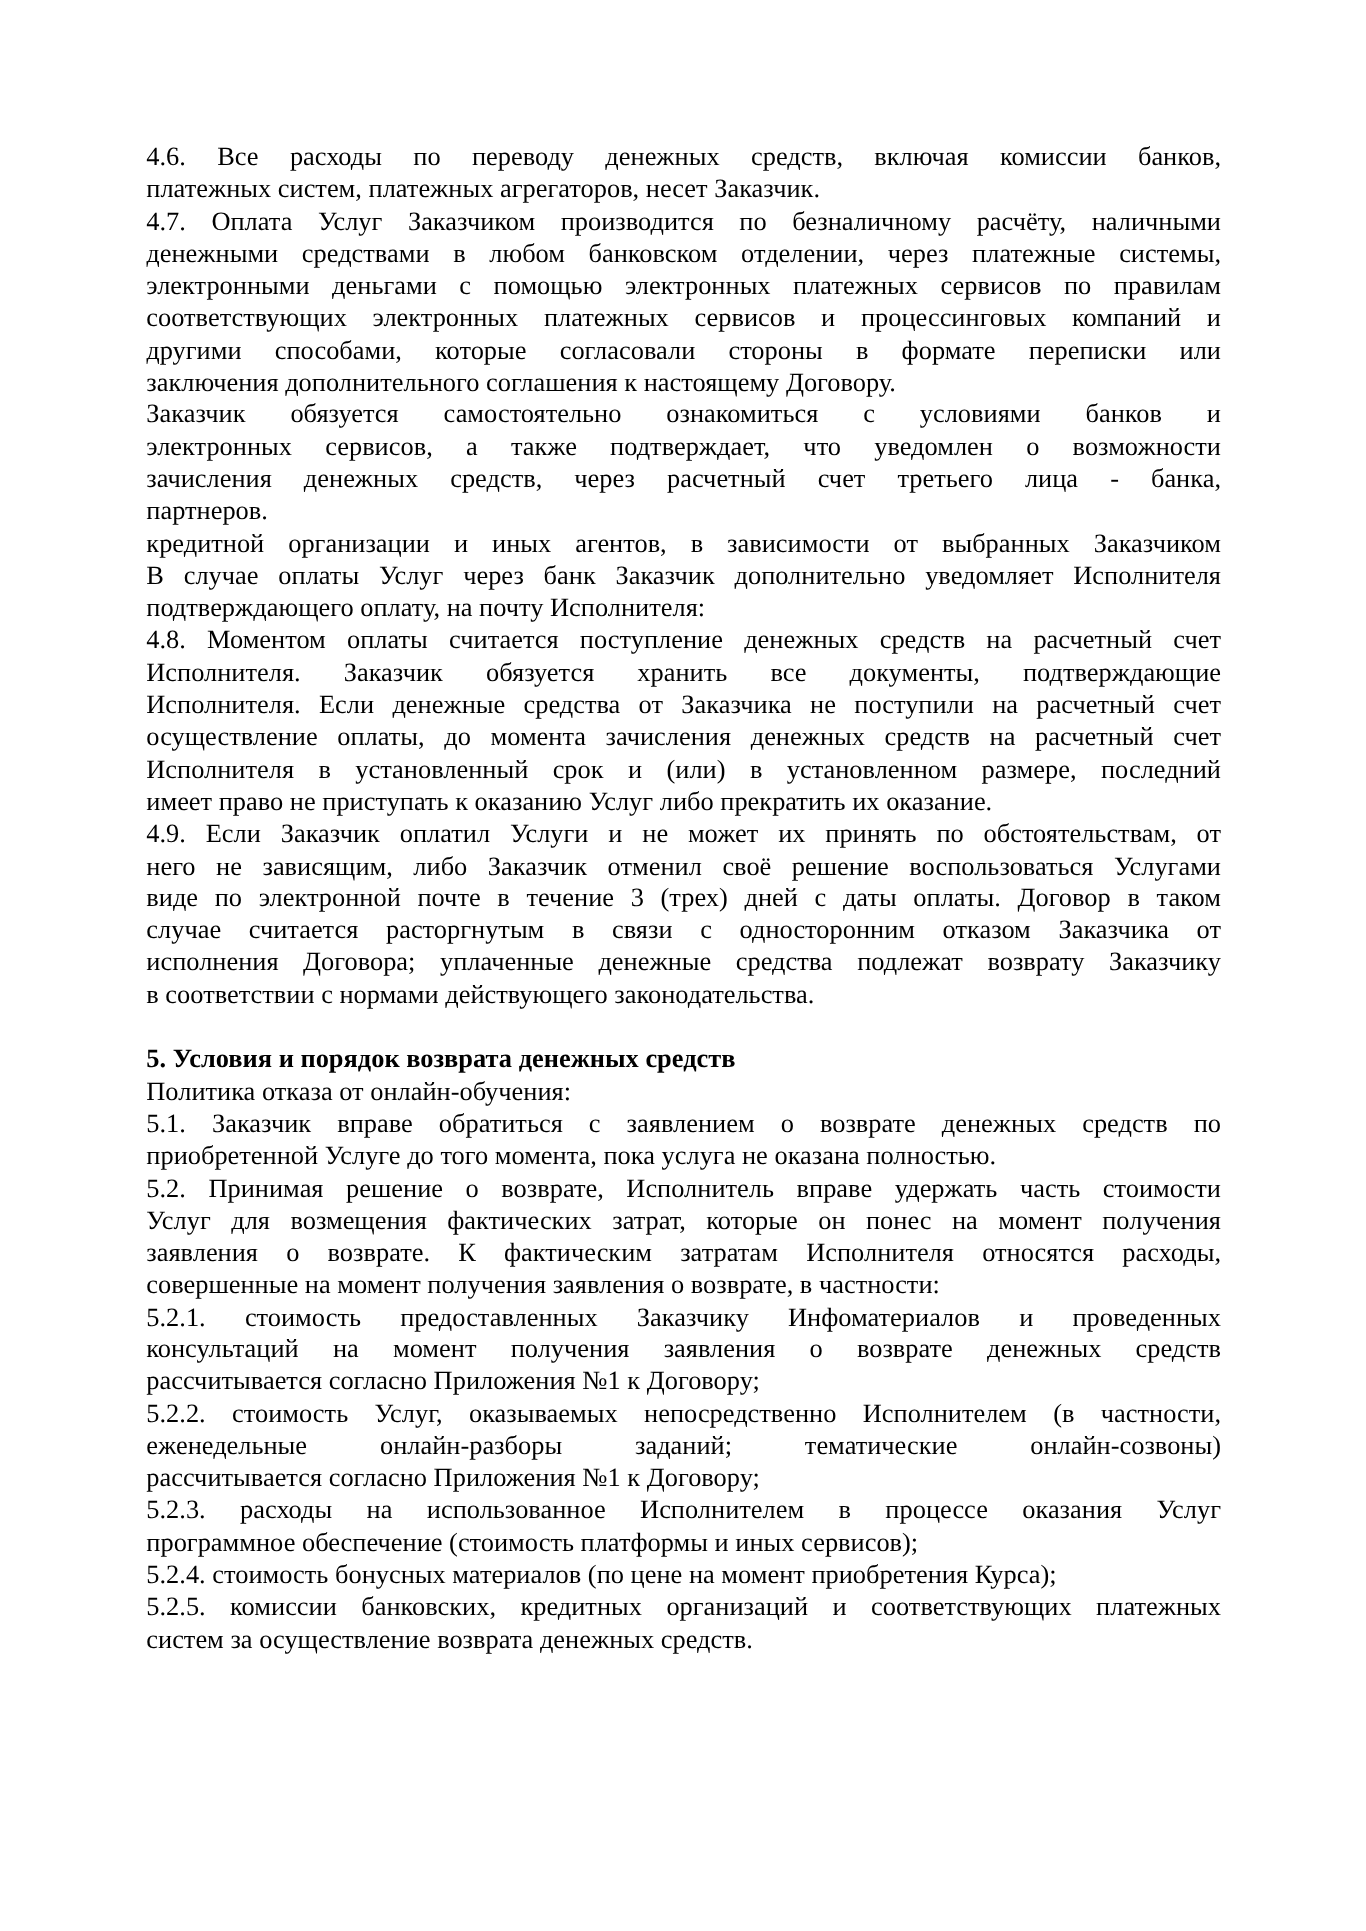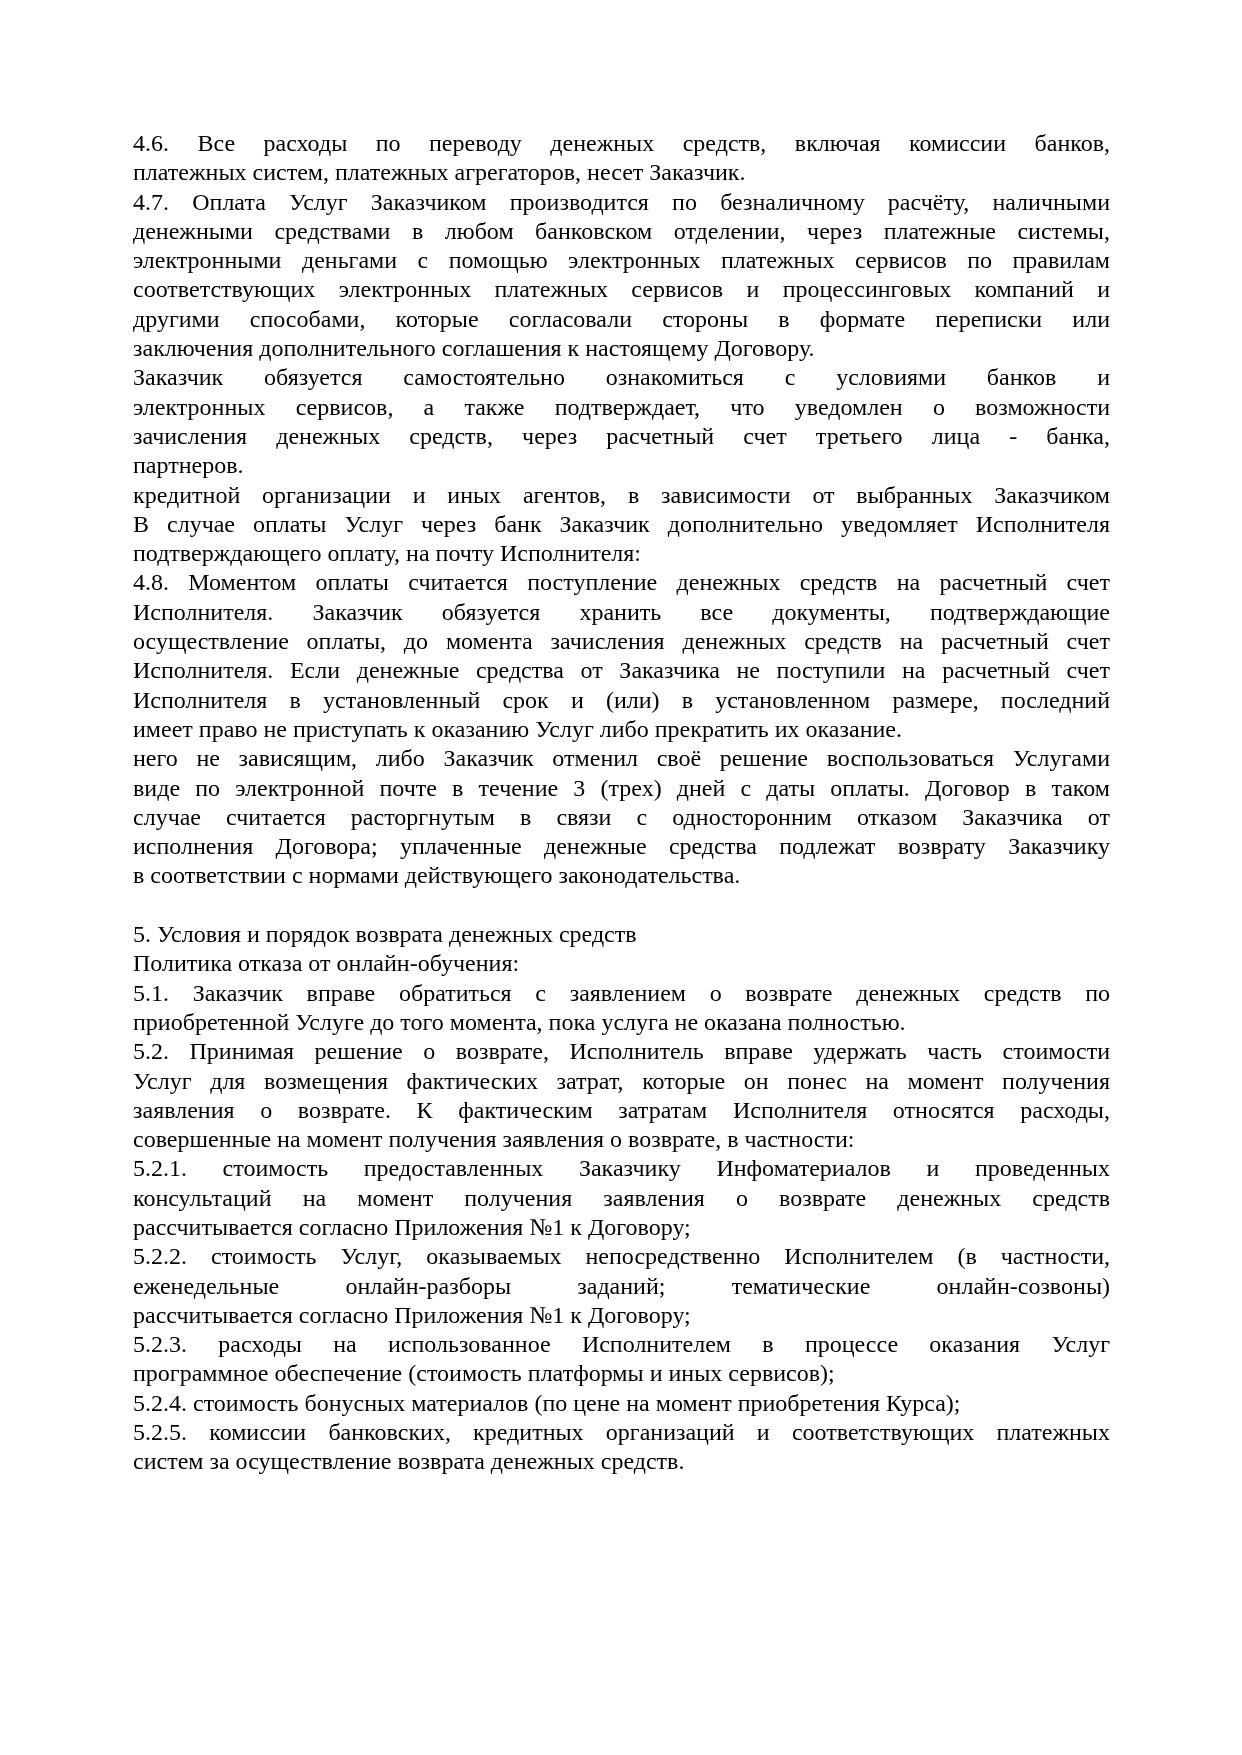"осуществление оплаты, до момента" div.line { order: before "Исполнителя. Если денежные средства от" -> after "Исполнителя. Если денежные средства от" }
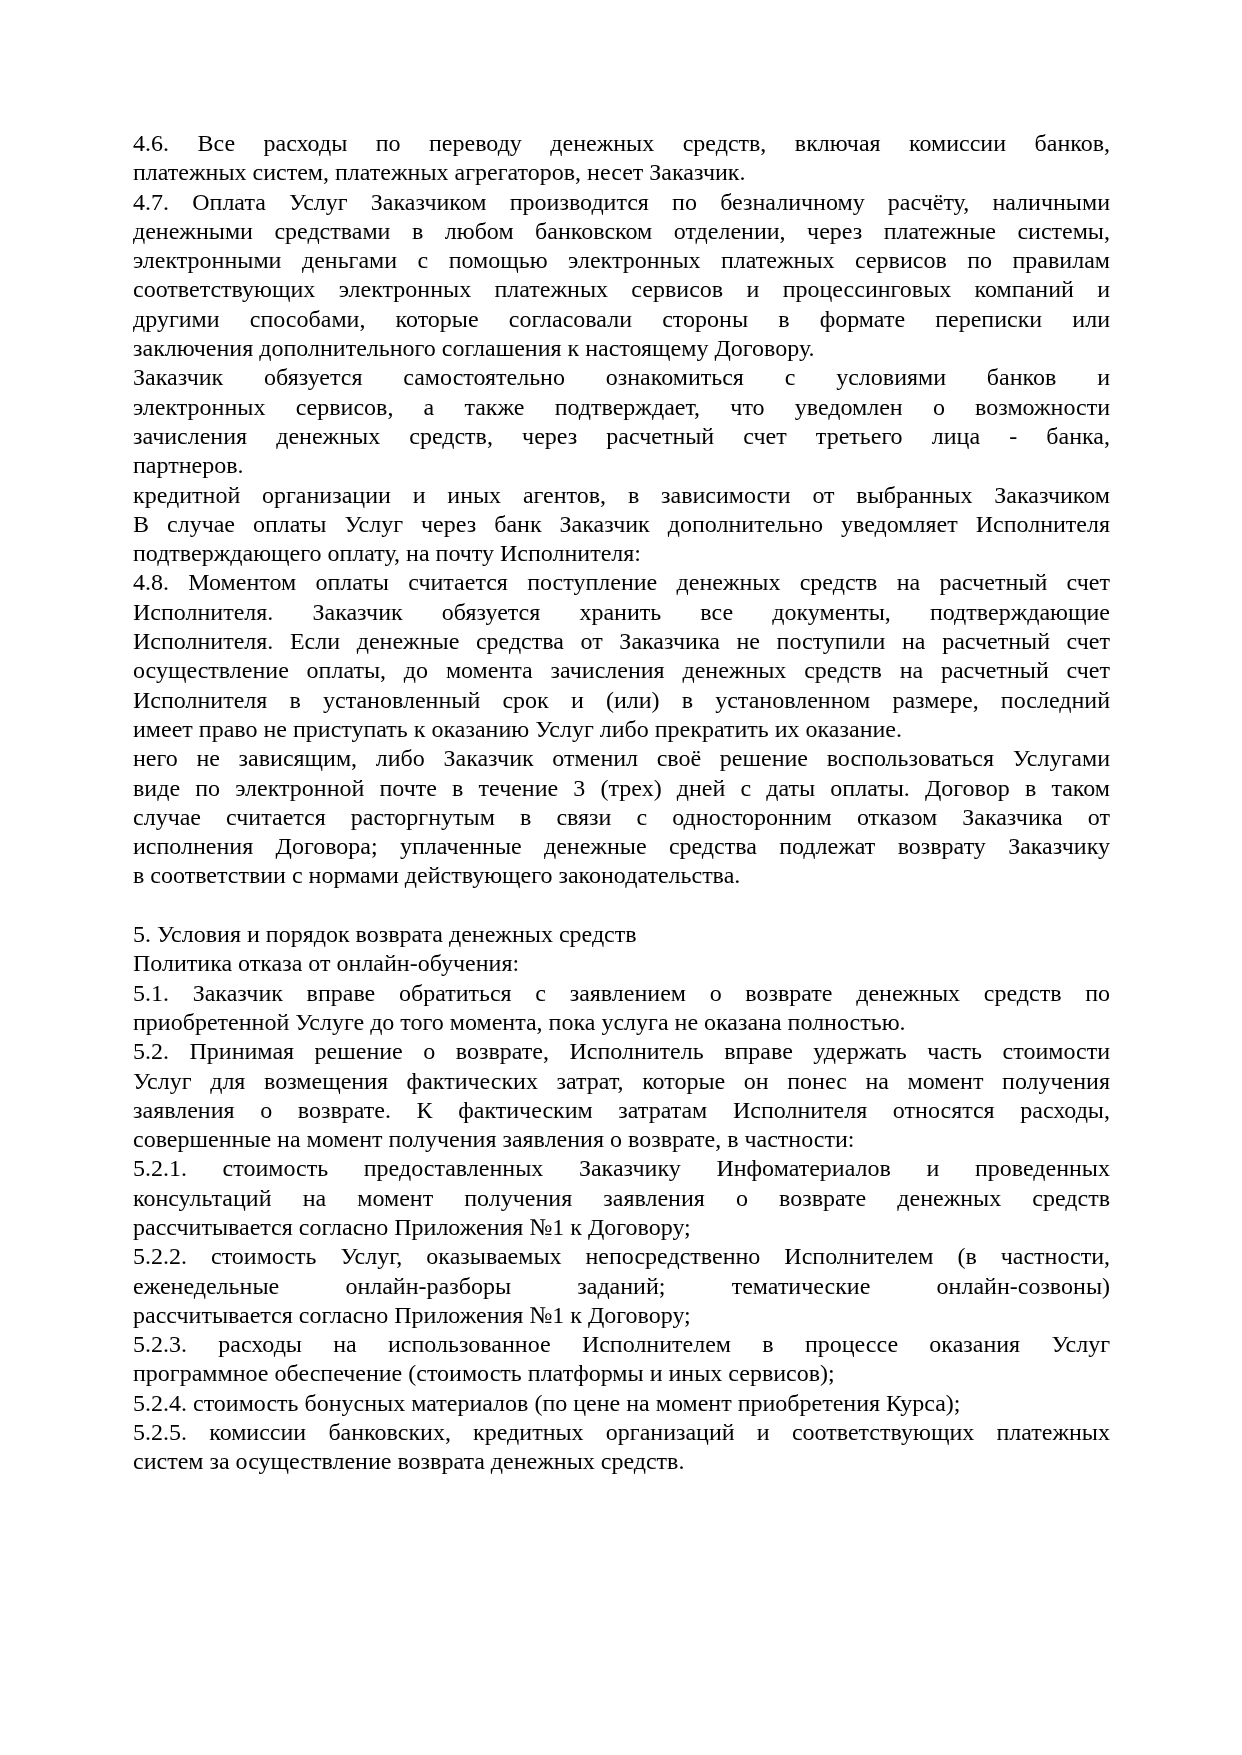"4.9. Если Заказчик оплатил Услуги" div.line { html: none -> <div>4.9. Если Заказчик оплатил Услуги и не может их принять по обстоятельствам, от</div> }
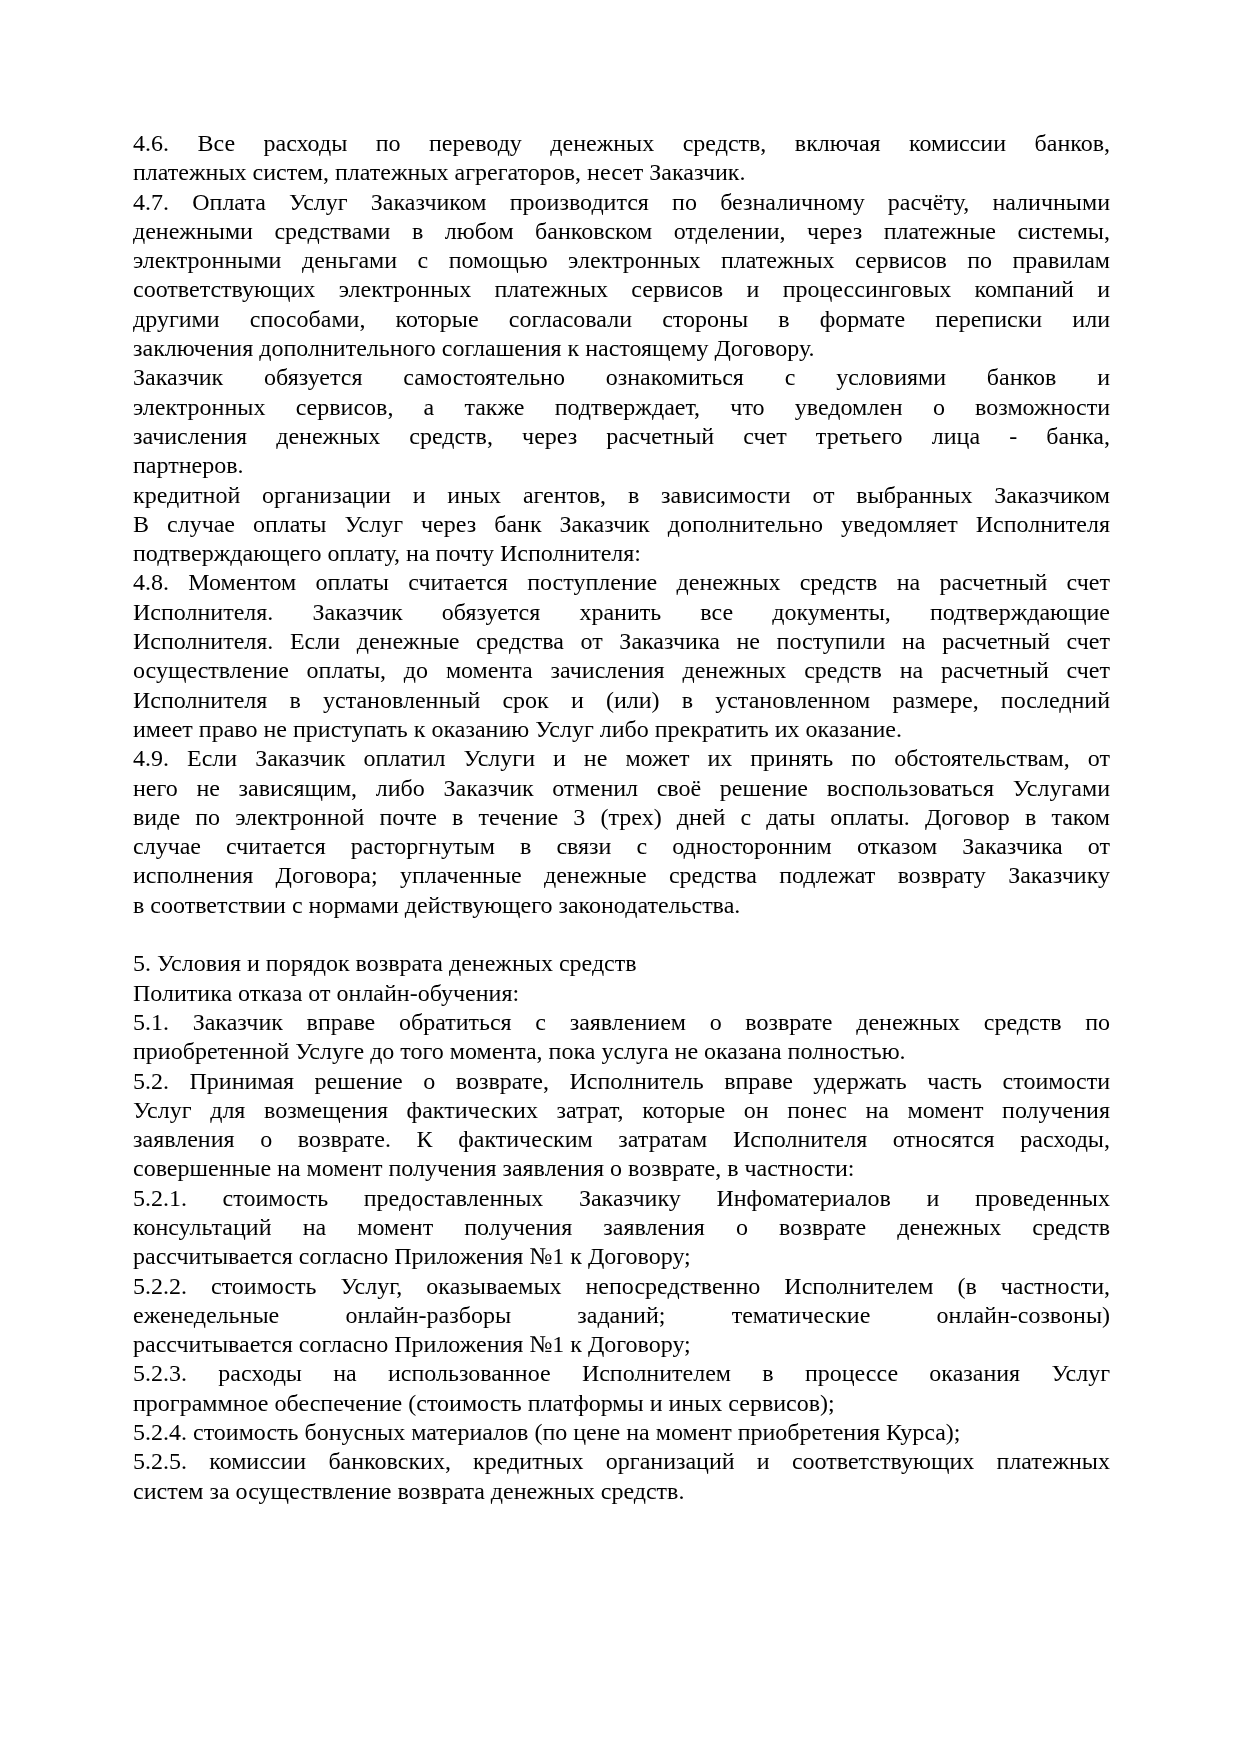"5. Условия и порядок возврата" .para.heading { font-weight: normal -> bold }
